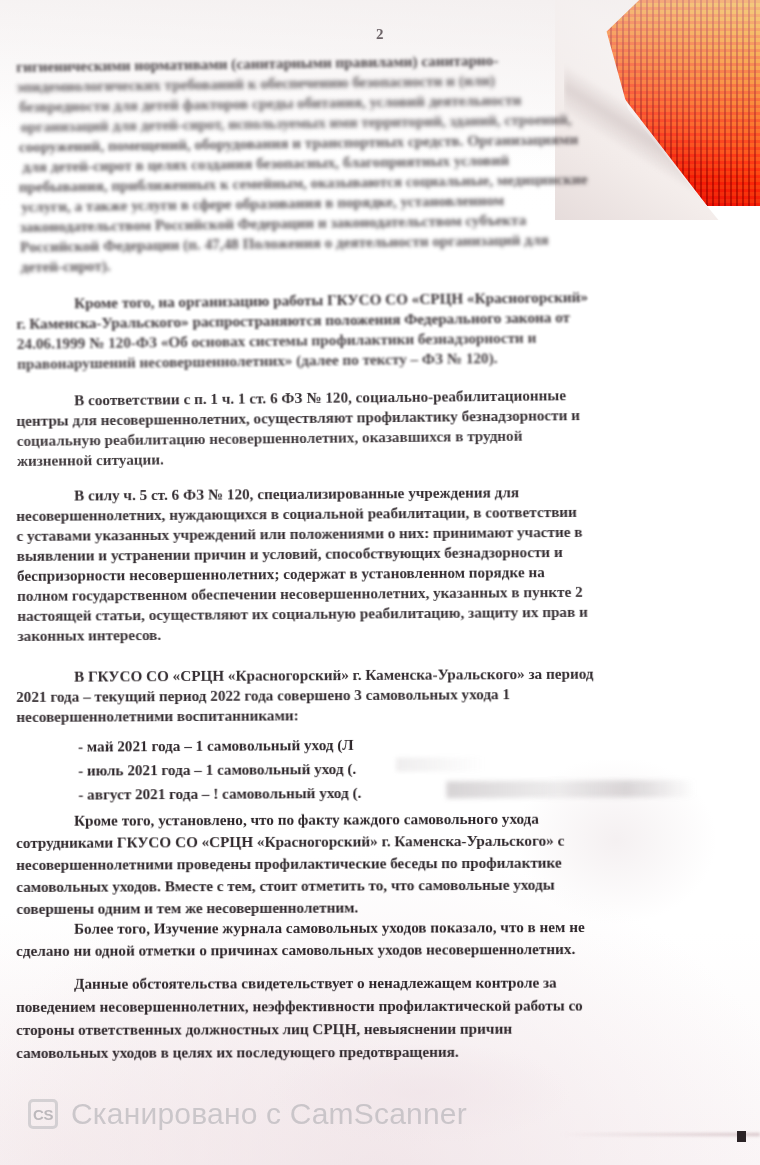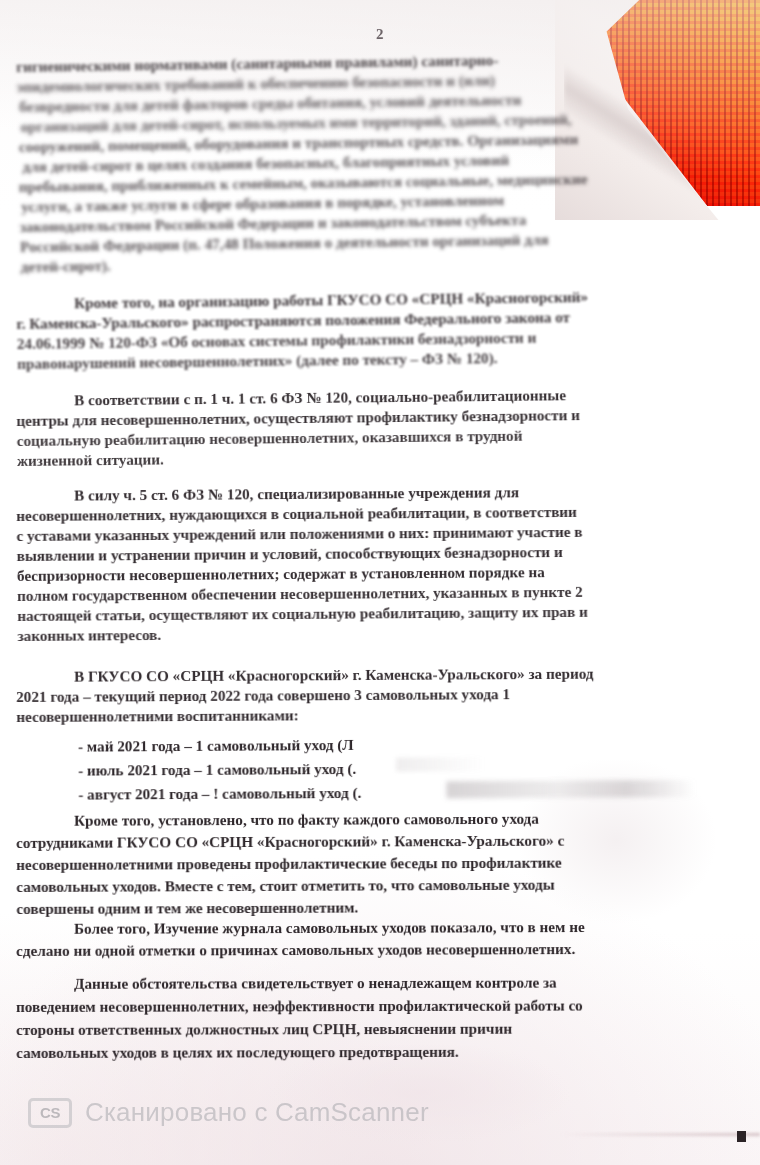"CS" #cs-badge { width: 44px -> 30px }
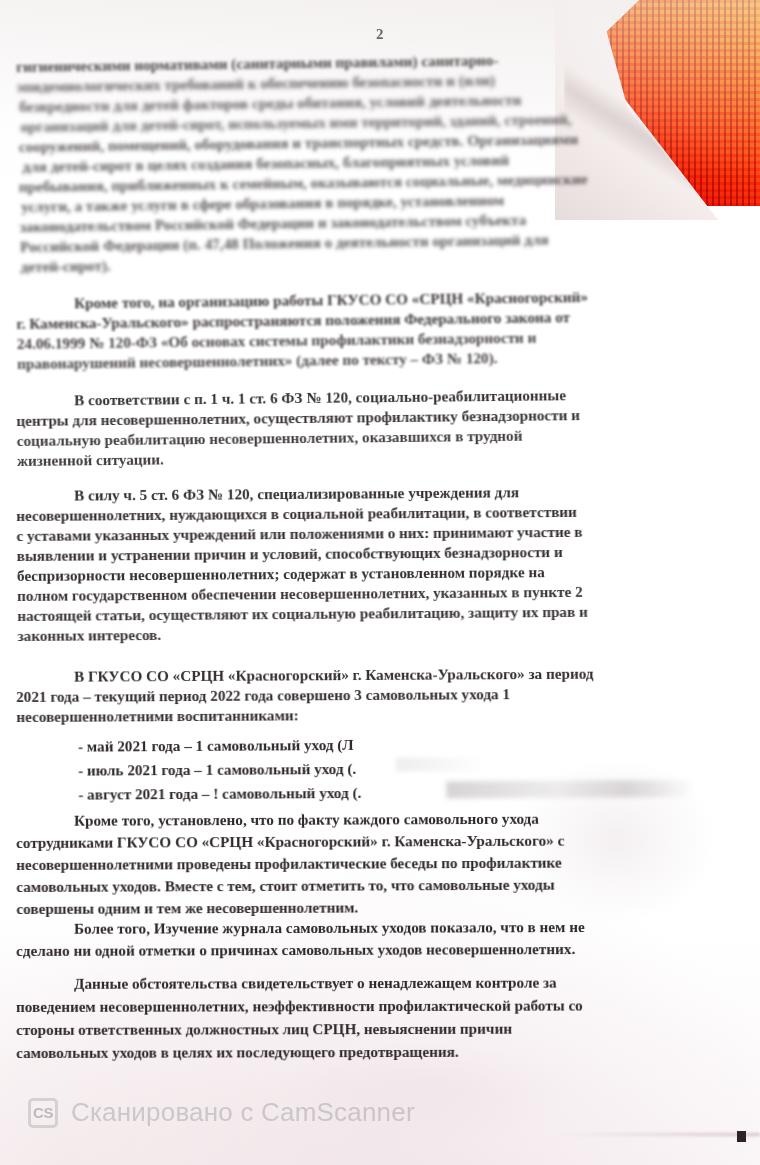"Сканировано с CamScanner" #cs-text { font-size: 26px -> 30px }
